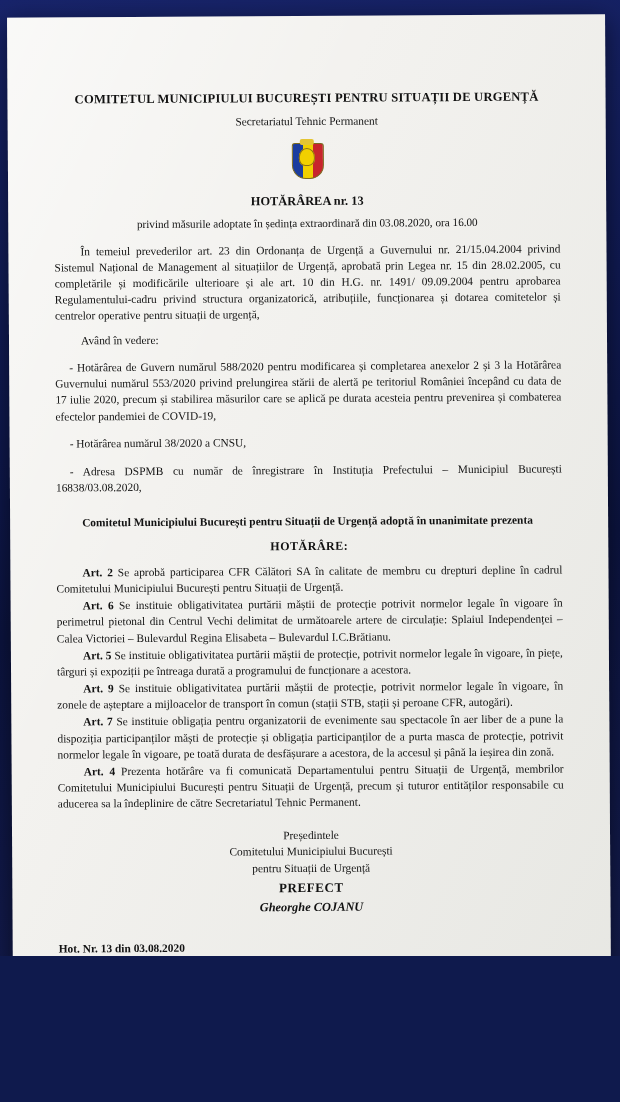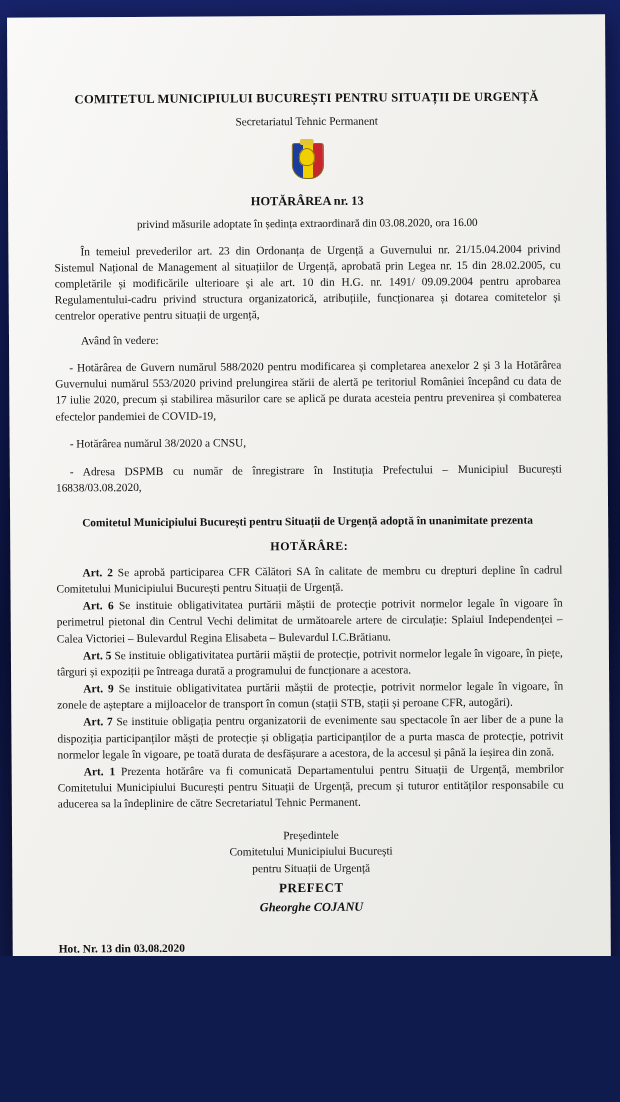"Art. 1" span.b { text: 1 -> 4 }
